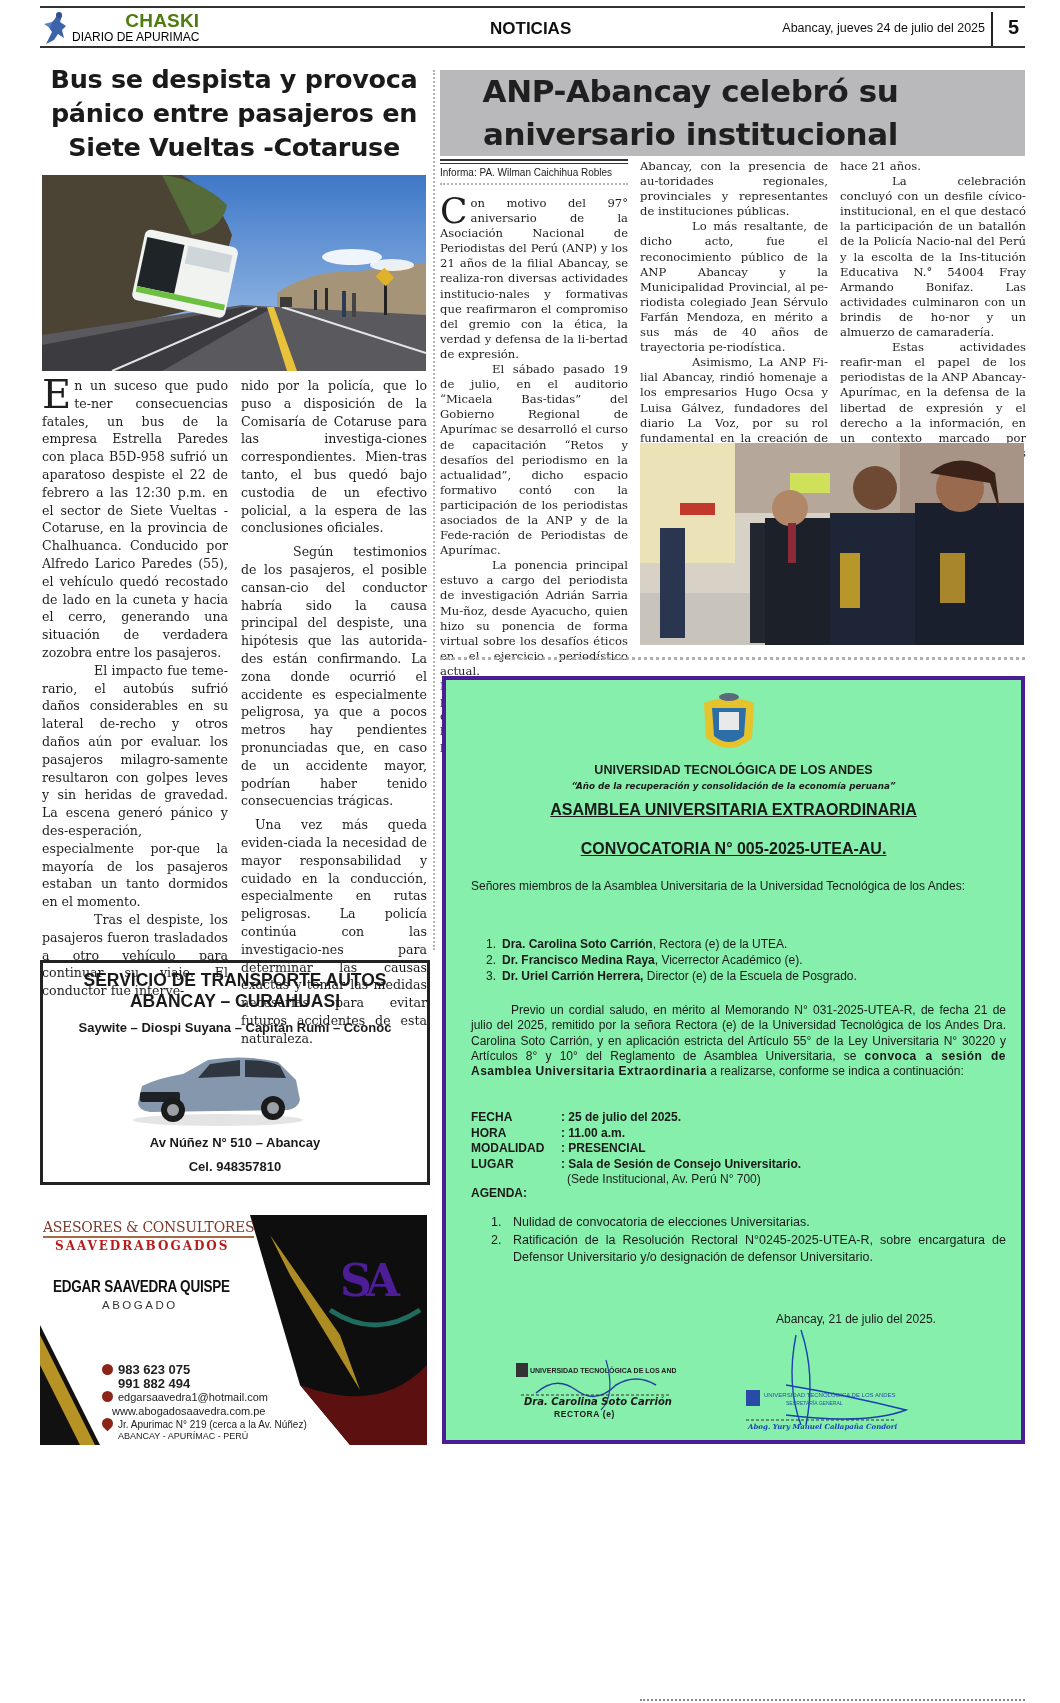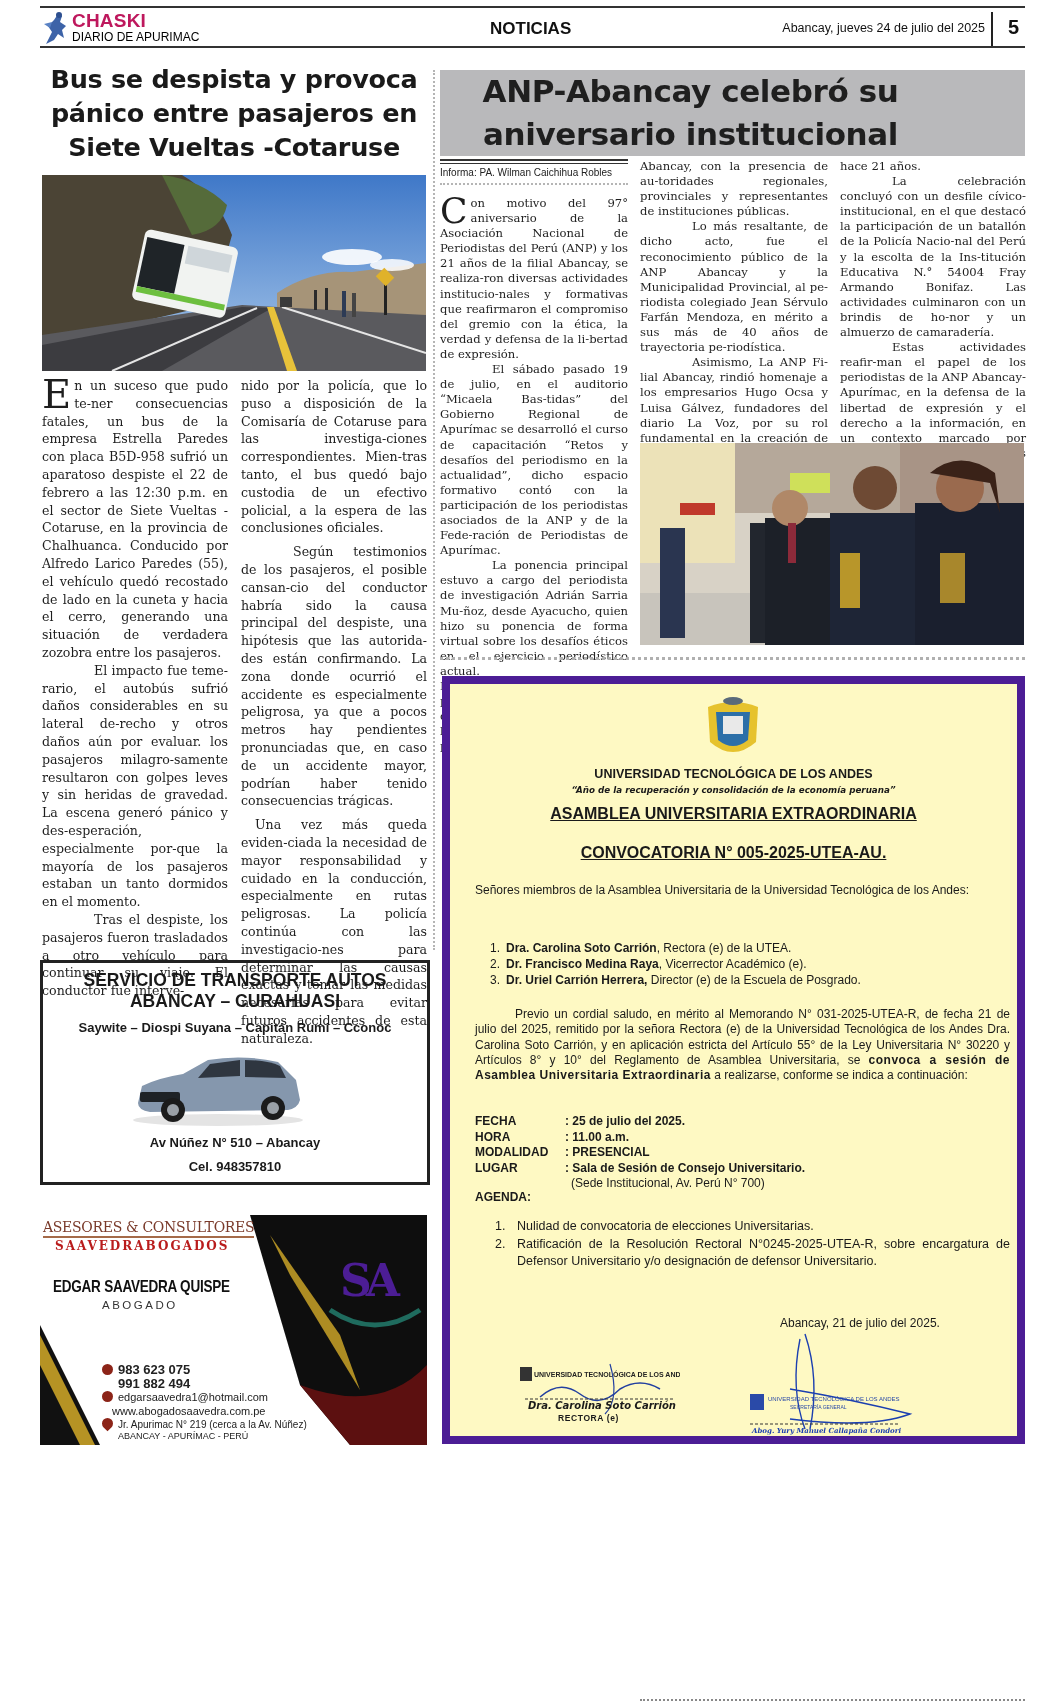"CHASKI" .brand .name { color: #be185d -> #4d7c0f; text-align: none -> right }
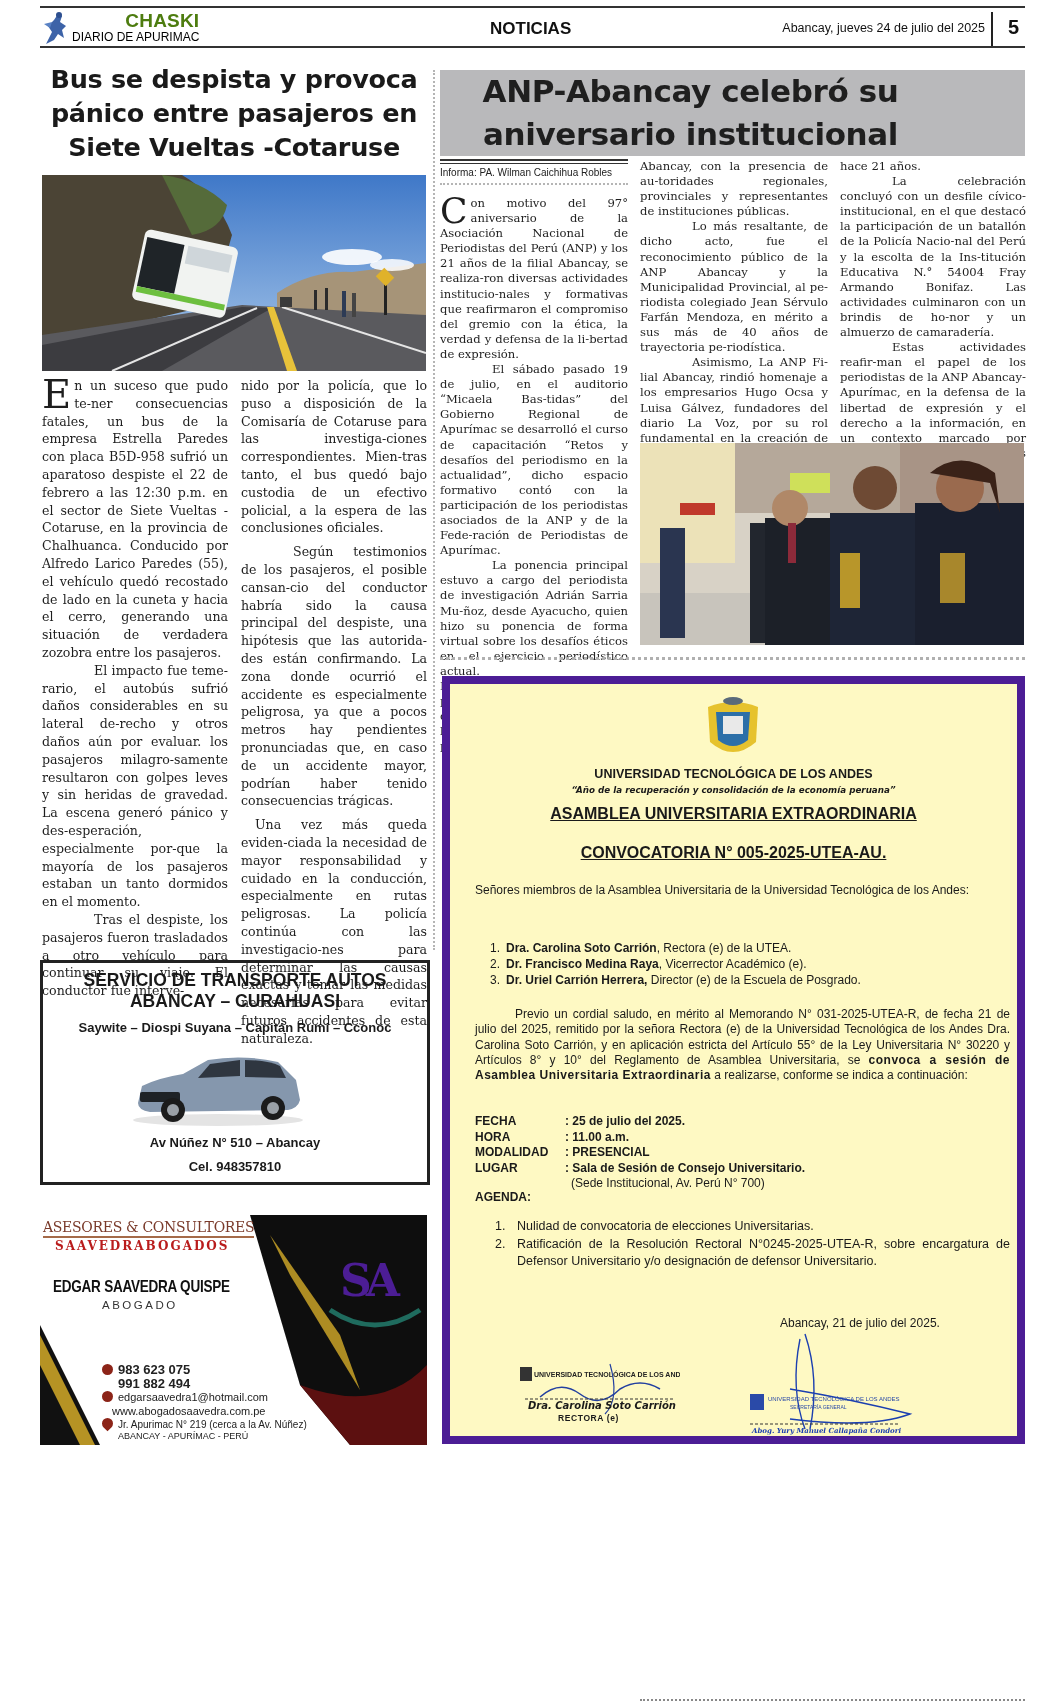"UNIVERSIDAD TECNOLÓGICA DE LOS ANDES" .notice { background: #fef9c3 -> #86efac; border: 8px solid #4c1d95 -> 4px solid #4c1d95 }
